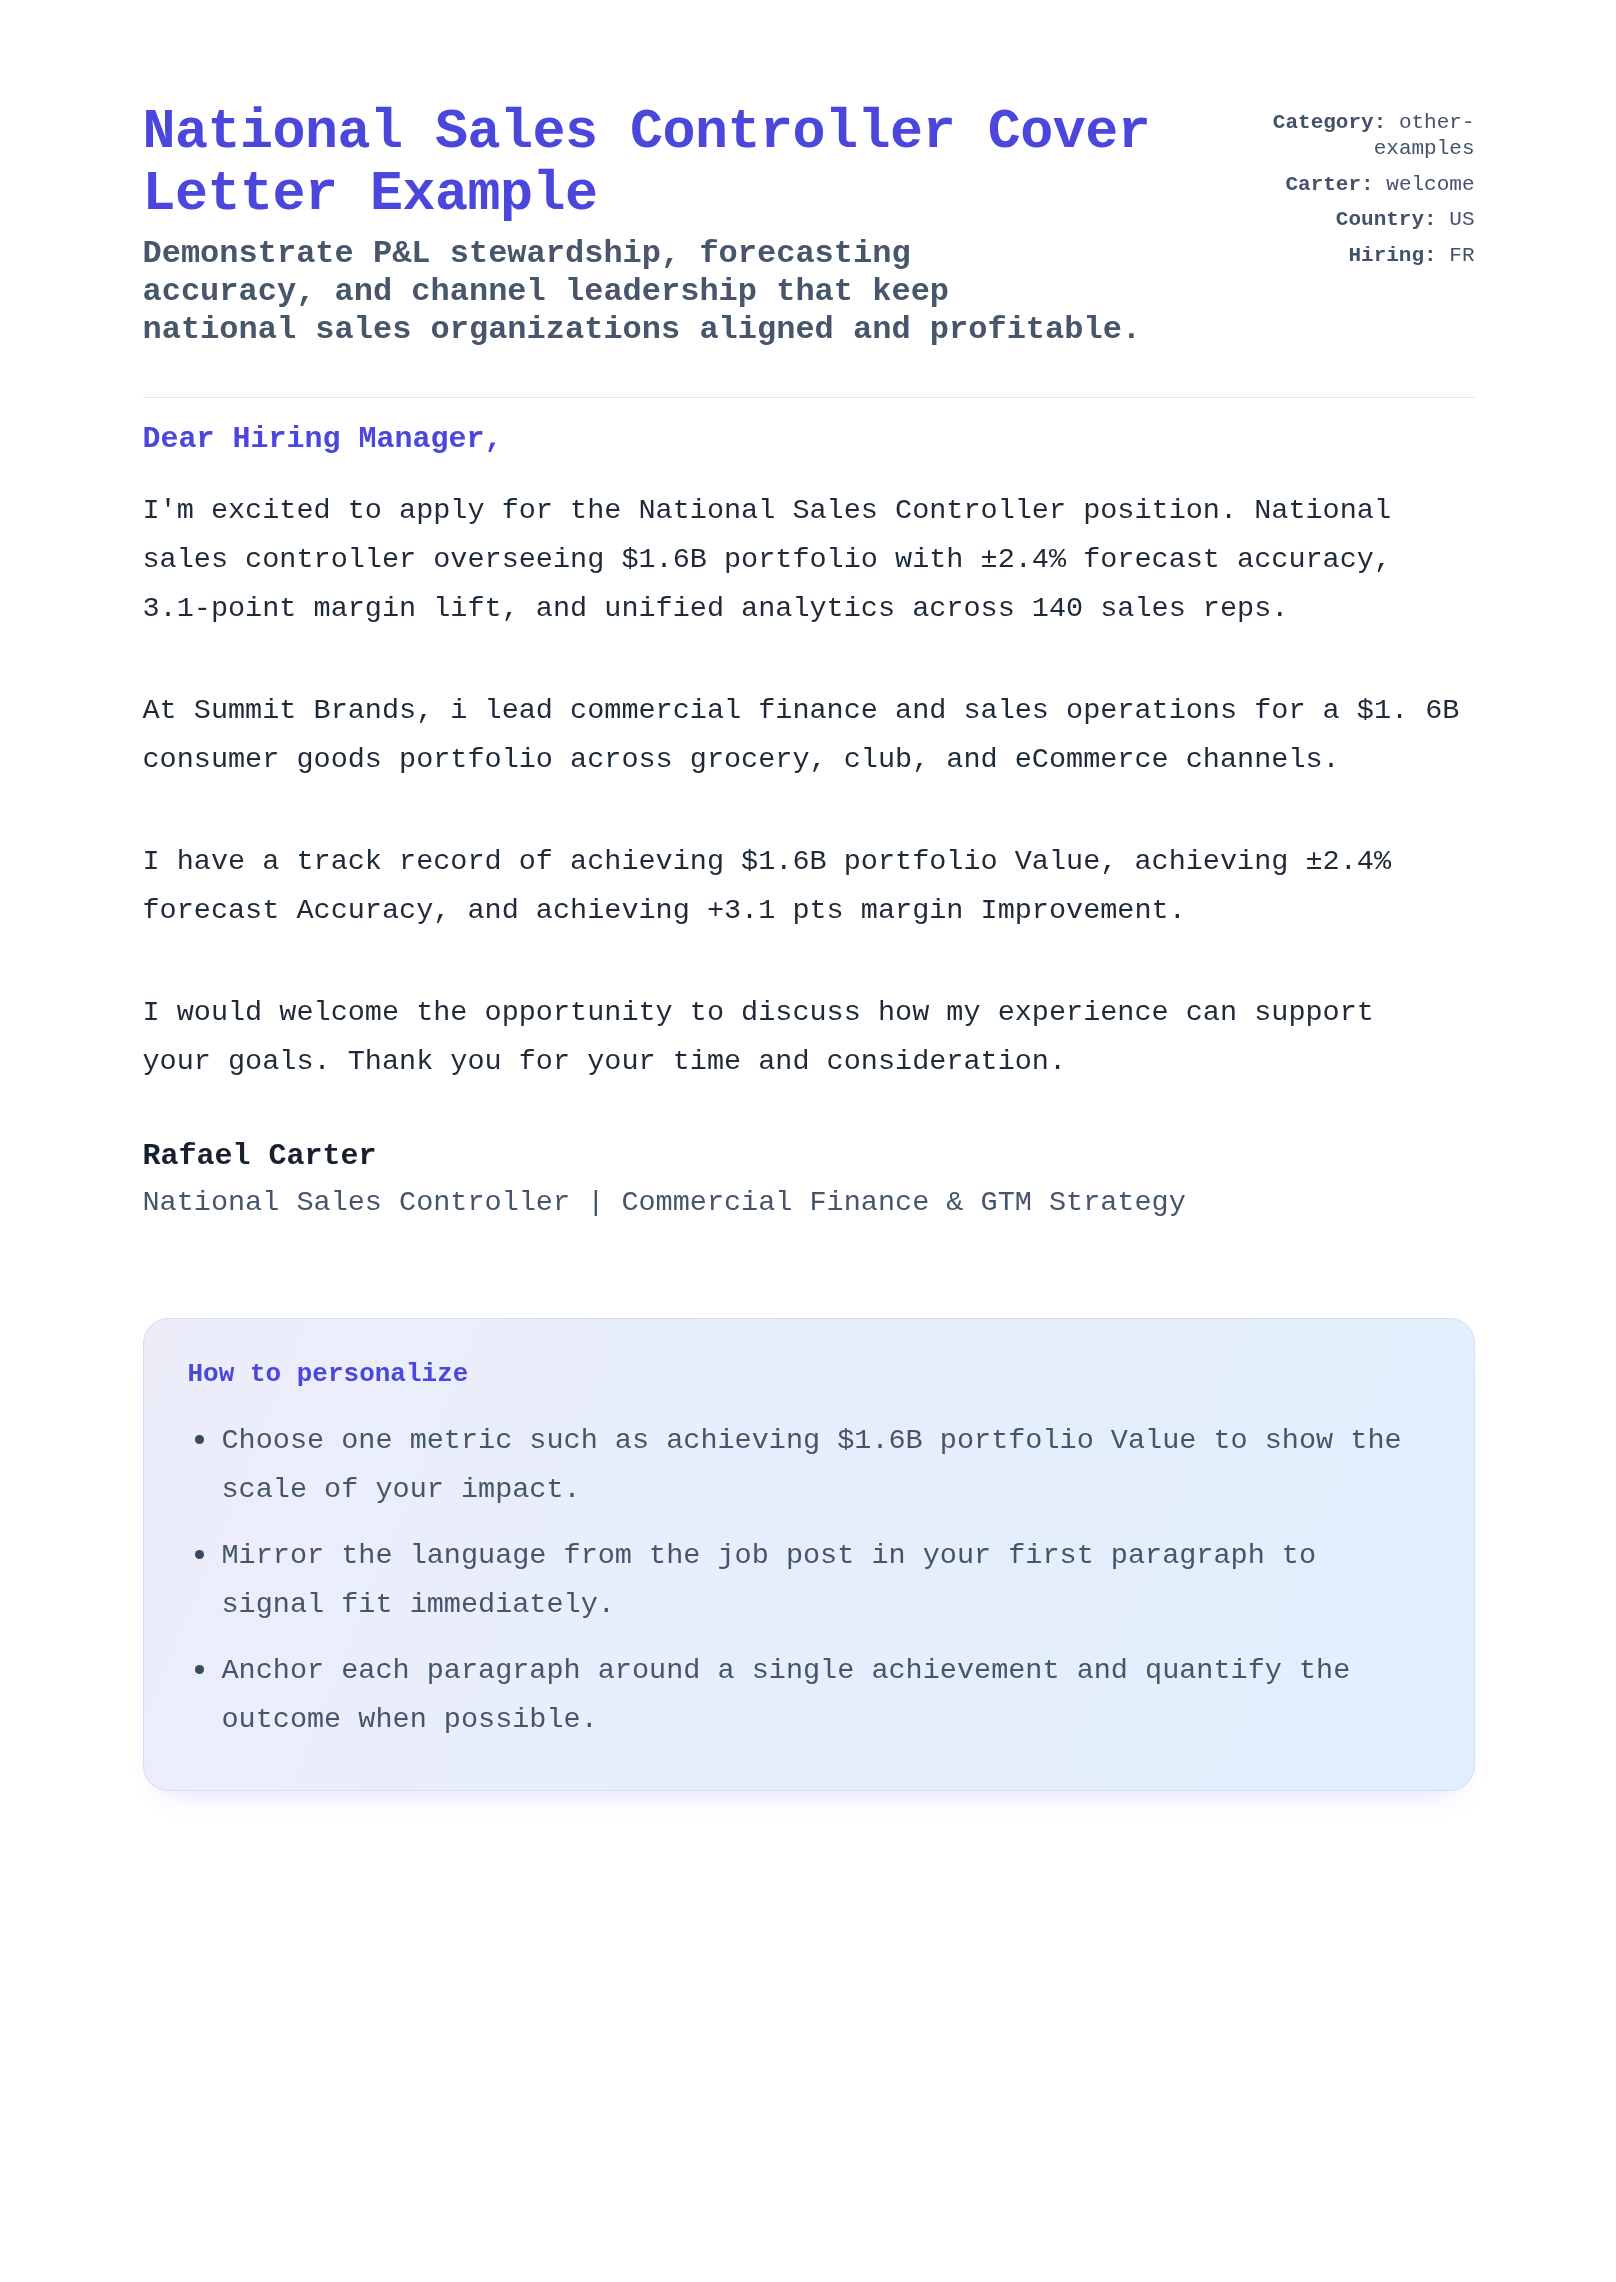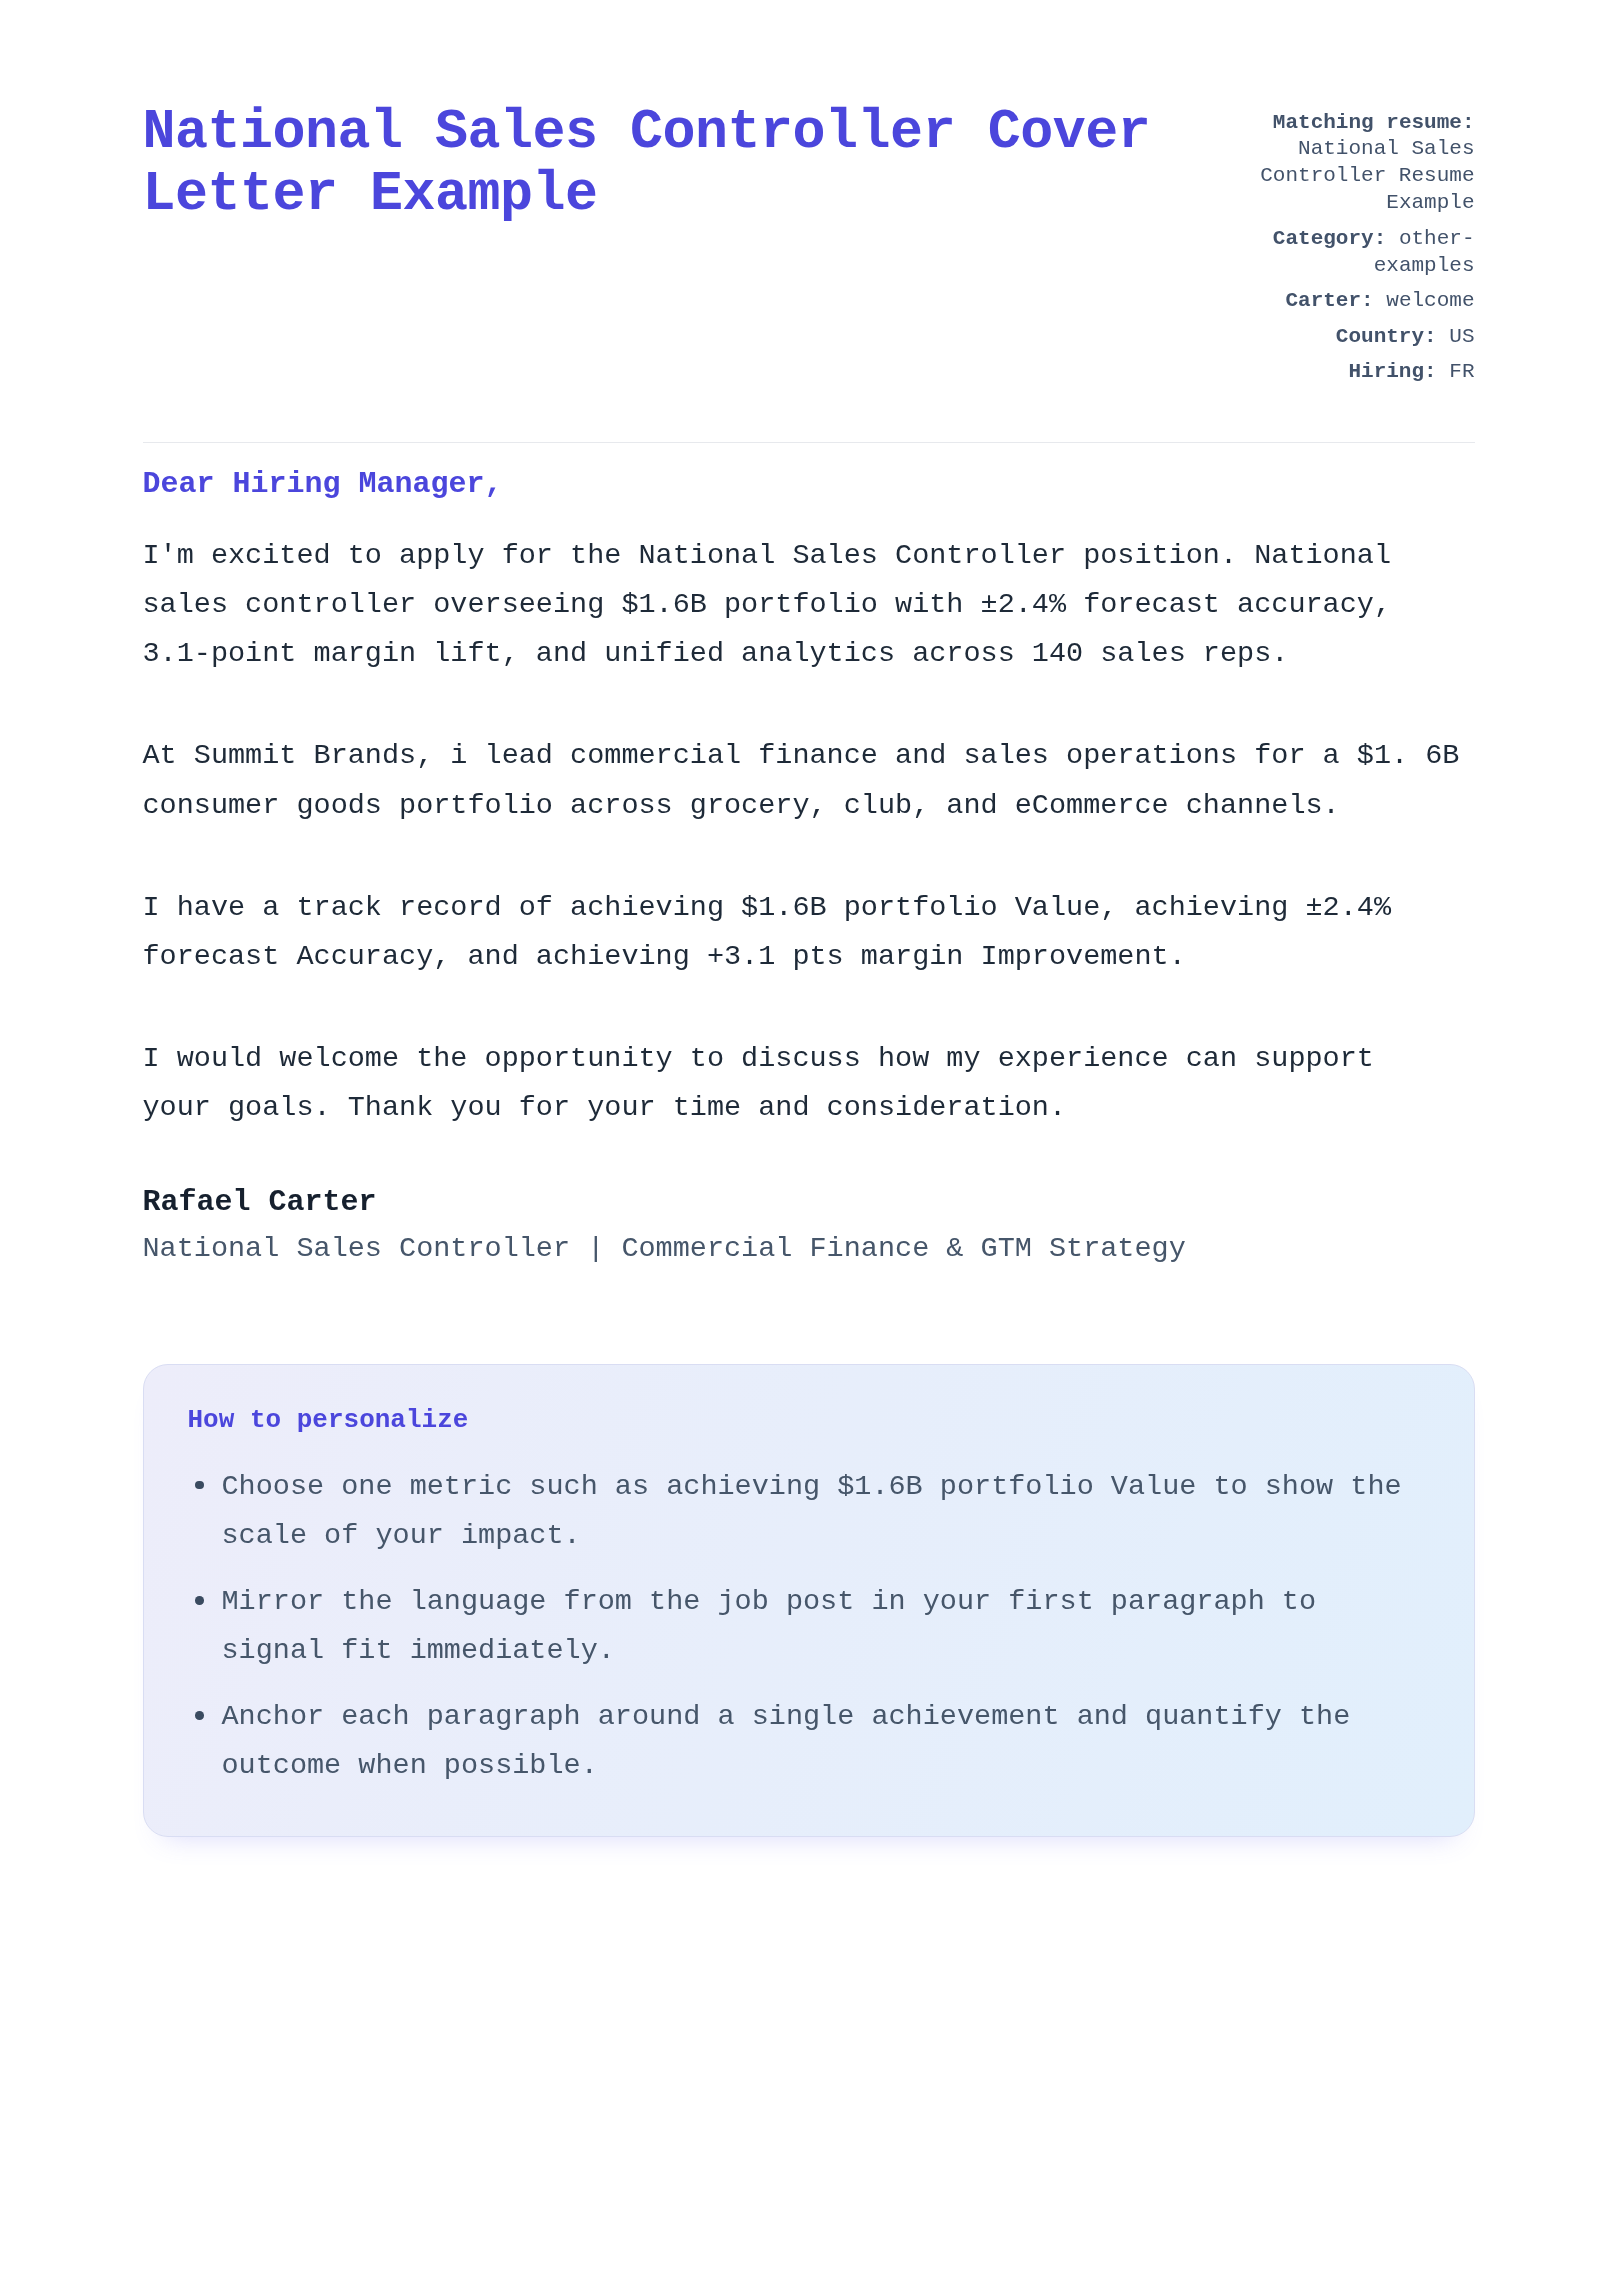"Matching resume: National Sales" p.meta-item { html: <p><strong>Matching resume:</strong> <span>National Sales Controller Resume Example</span></p> -> none }
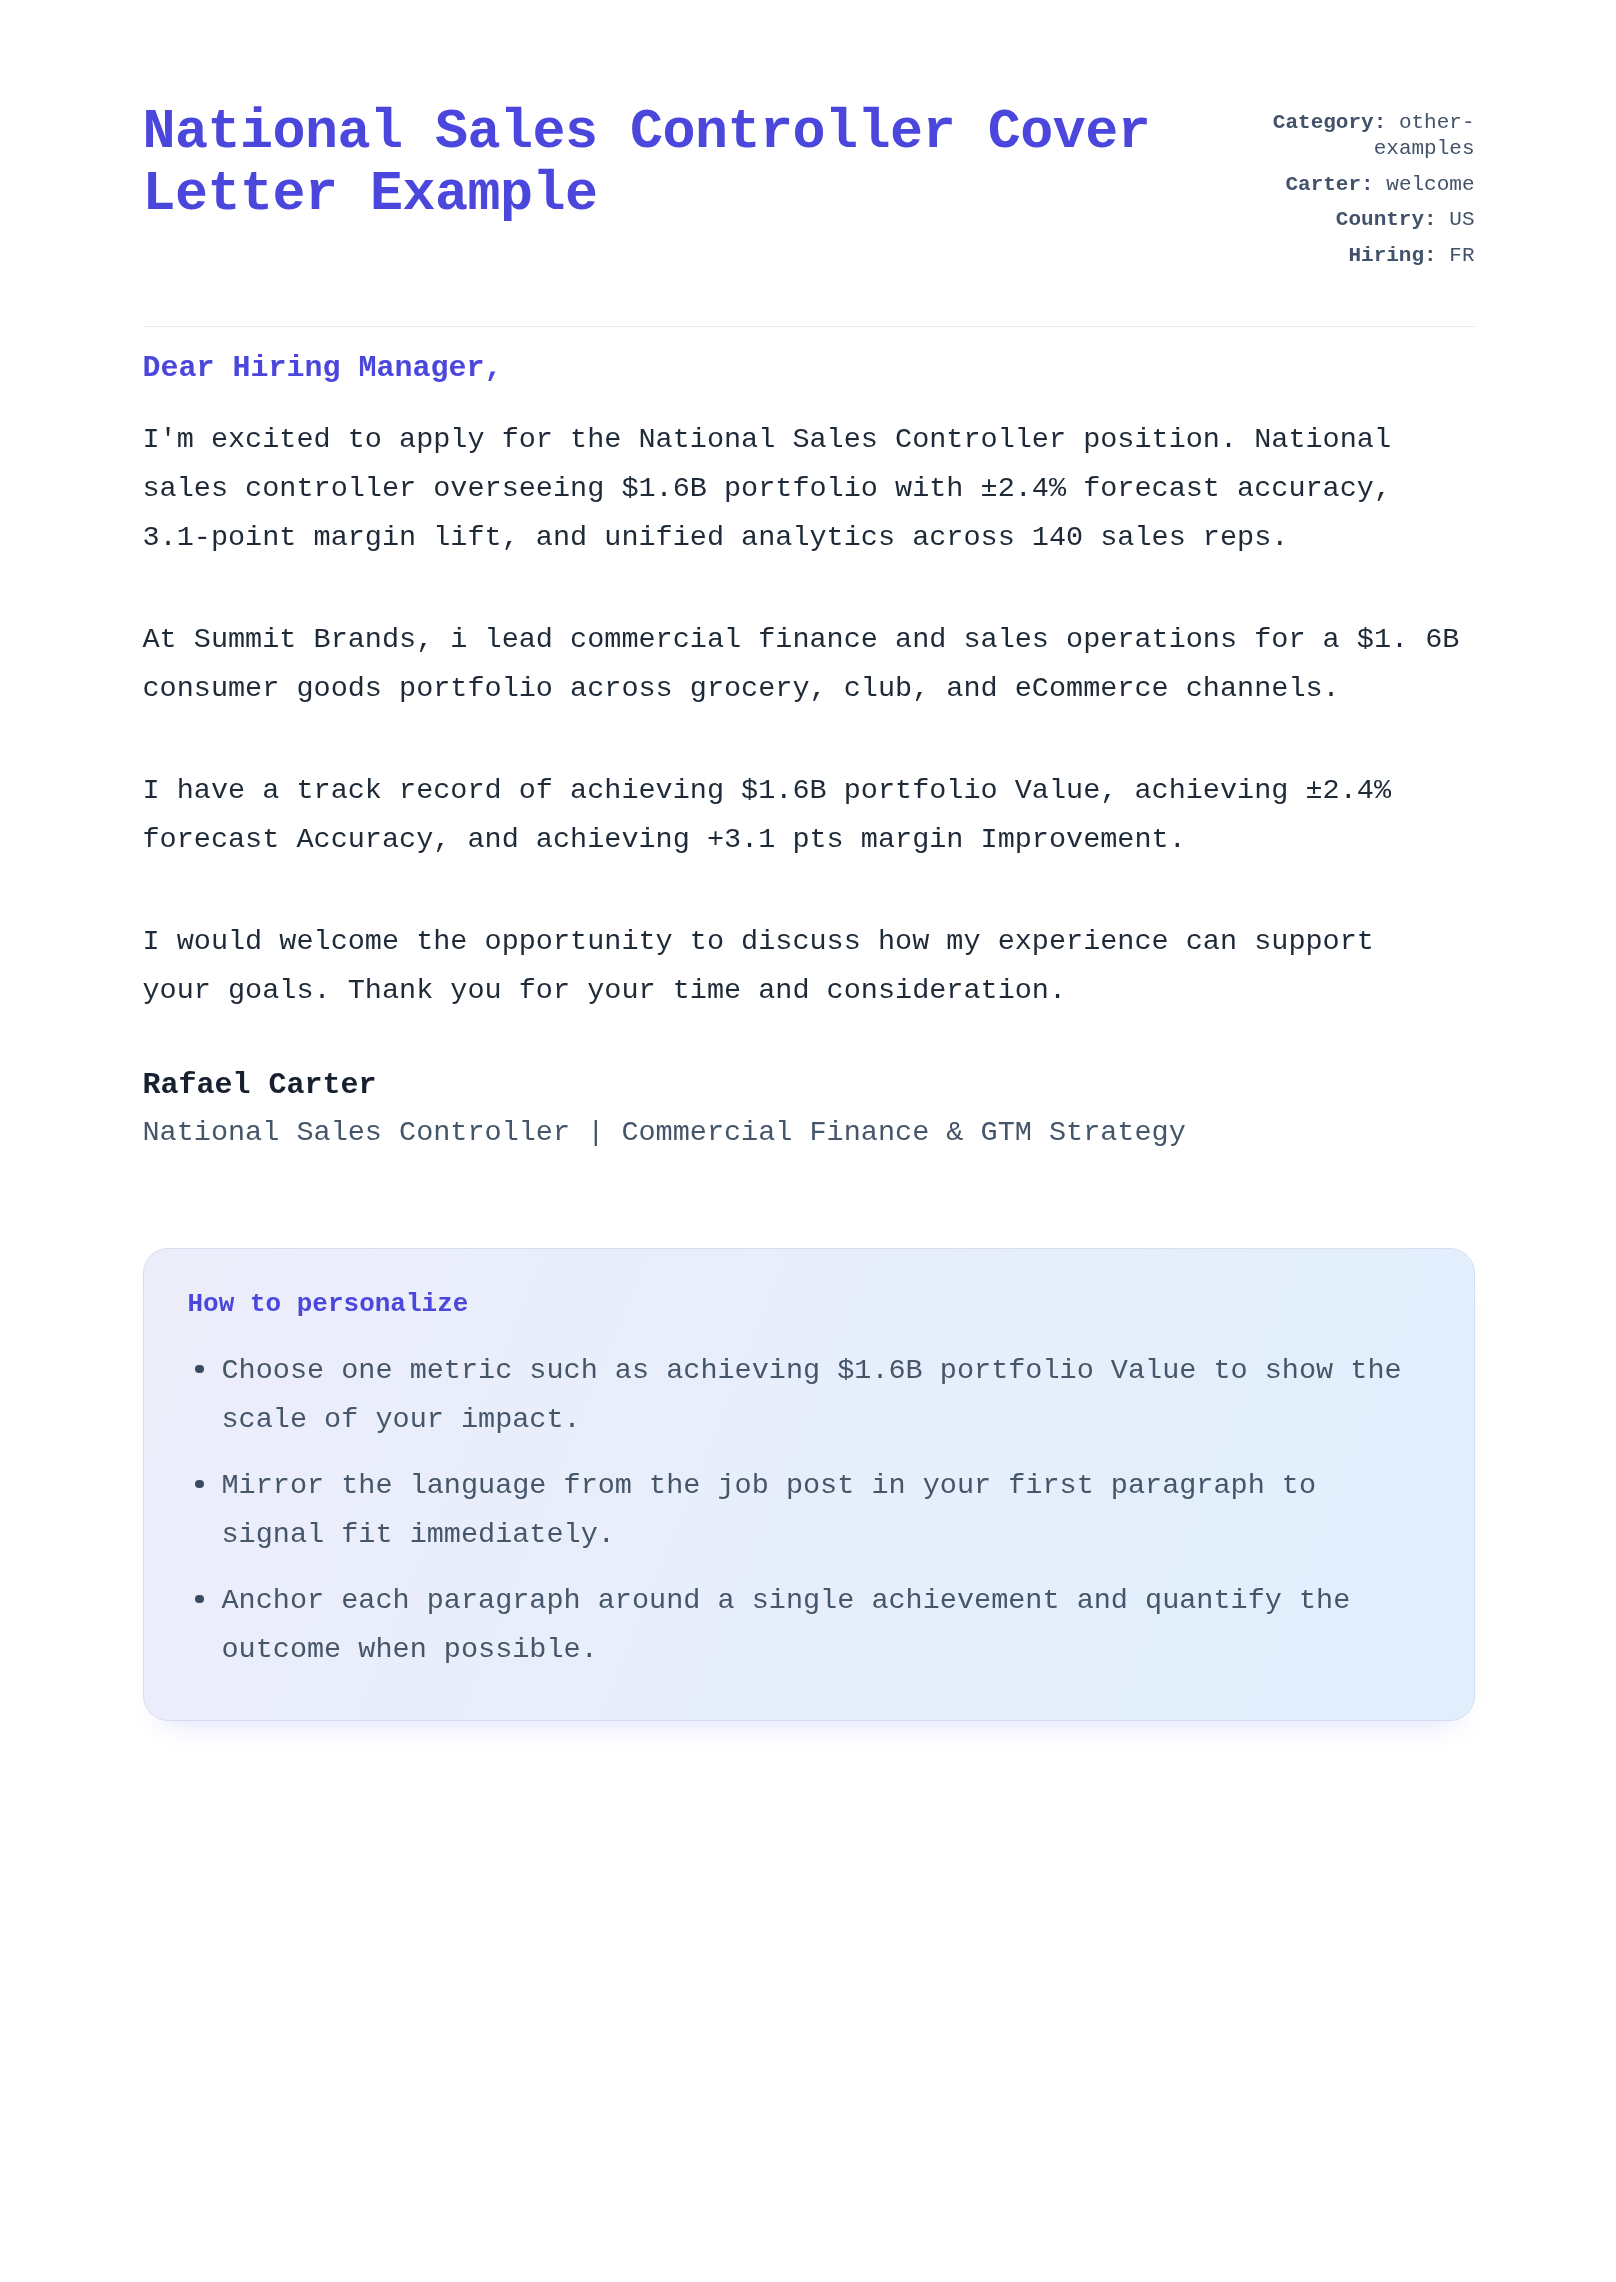"Demonstrate P&L stewardship, forecasting" div.subtitle { html: none -> <div> <span>Demonstrate P&amp;L stewardship, forecasting</span> <span>accuracy, and channel leadership that keep</span> <span>national sales organizations aligned and profitable.</span> </div> }
